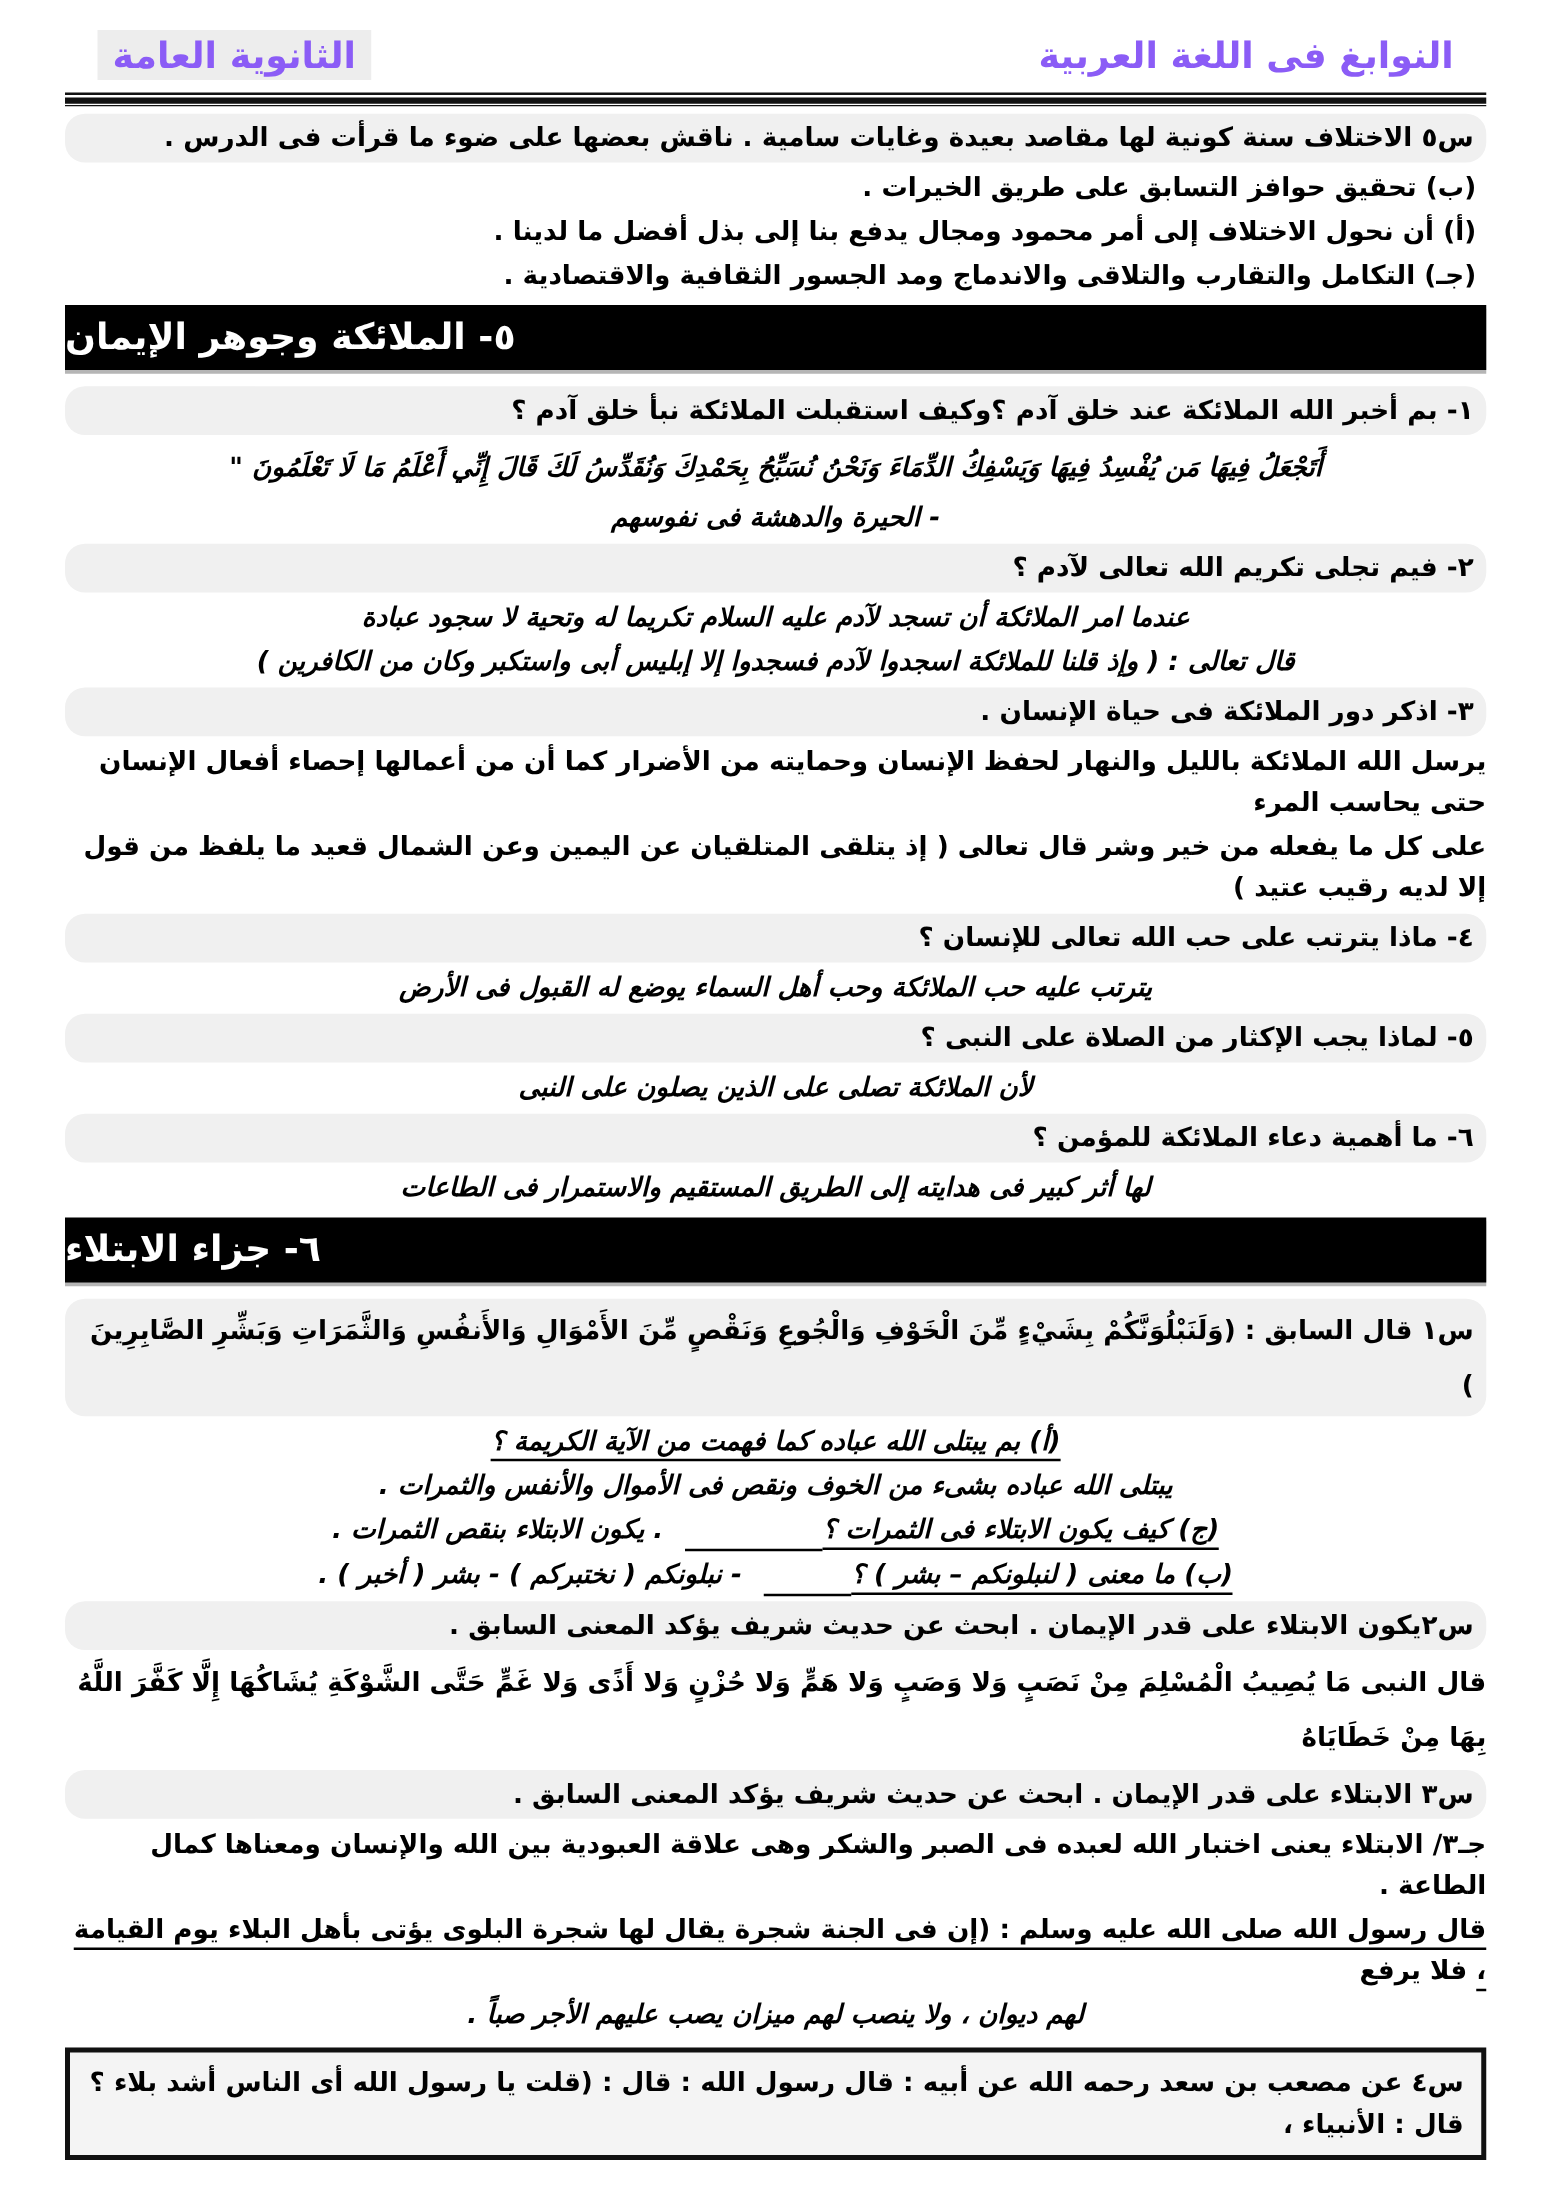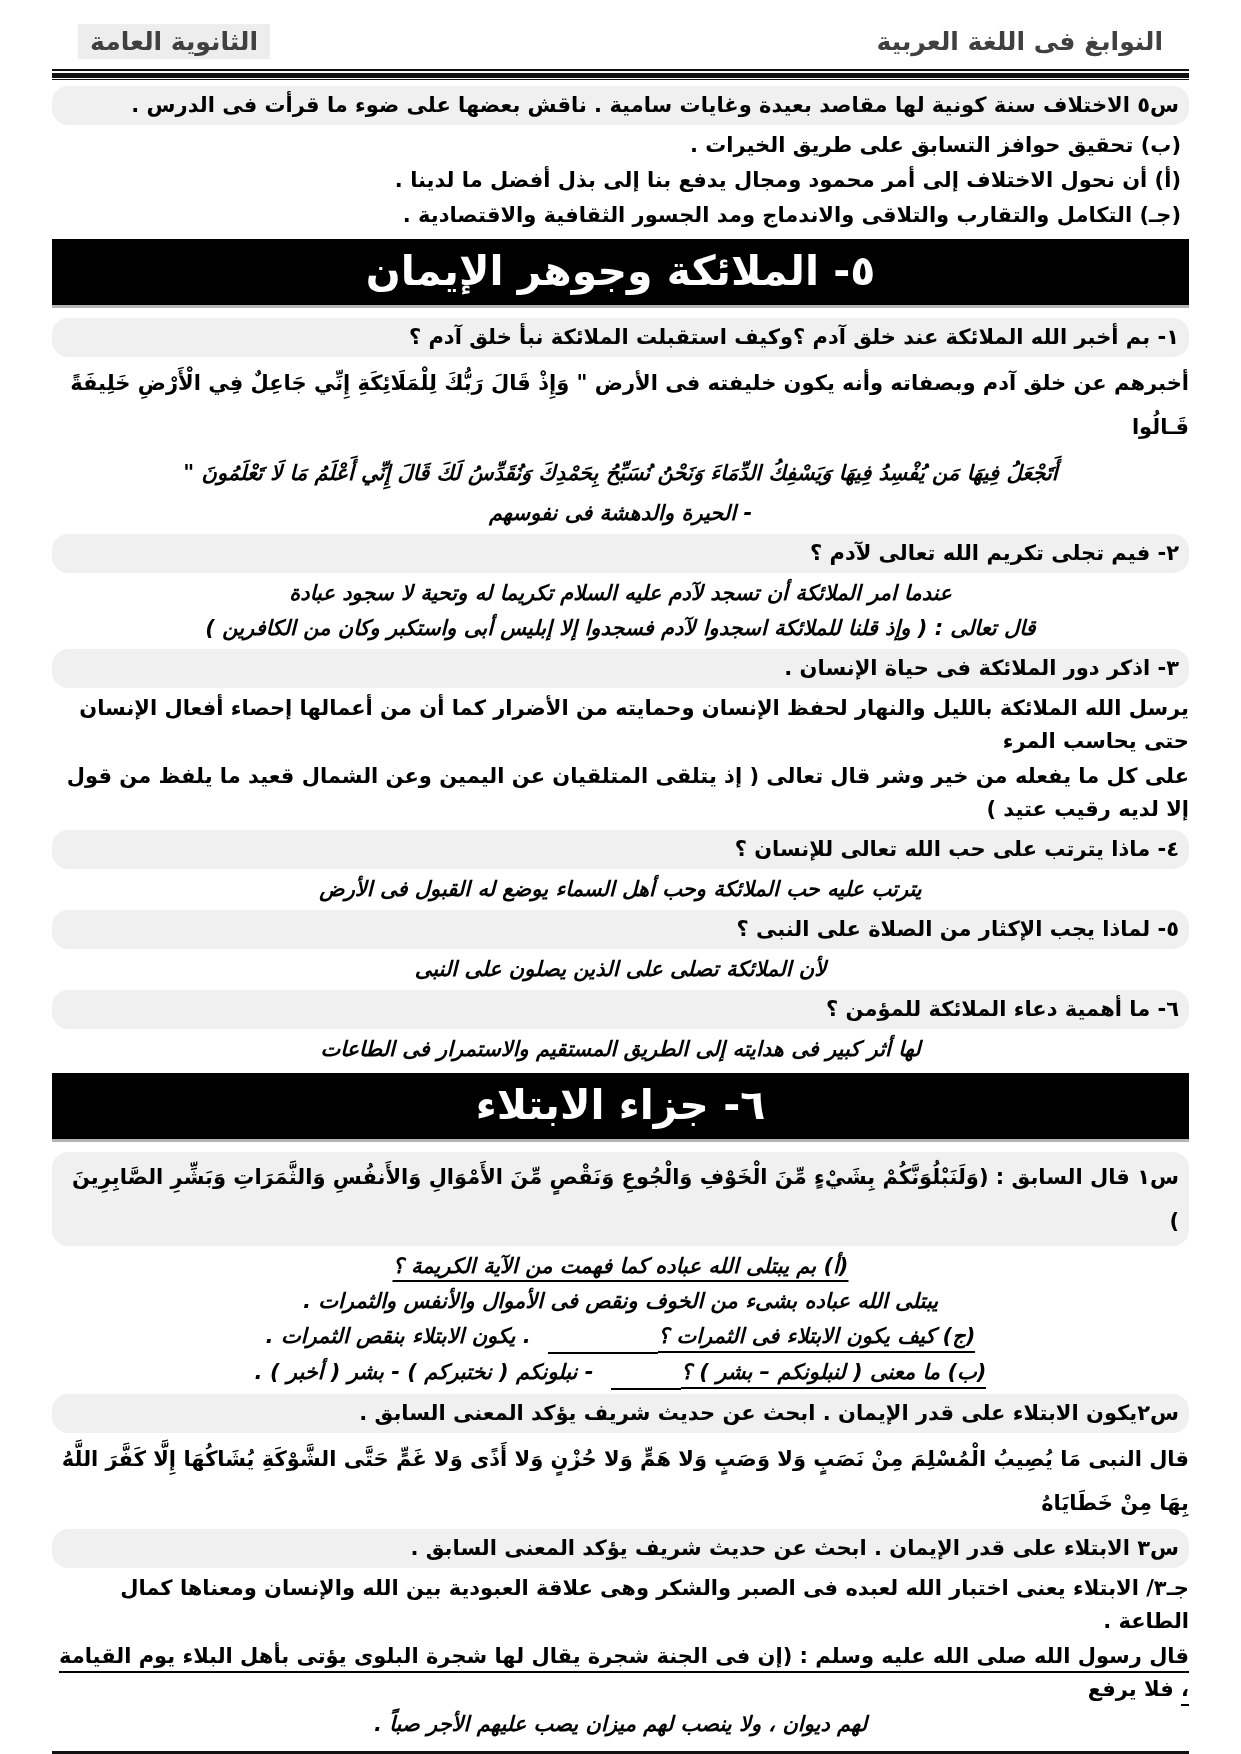"الثانوية العامة" .hdr-title { color: #404040 -> #8b5cf6; font-size: 25px -> 29px }
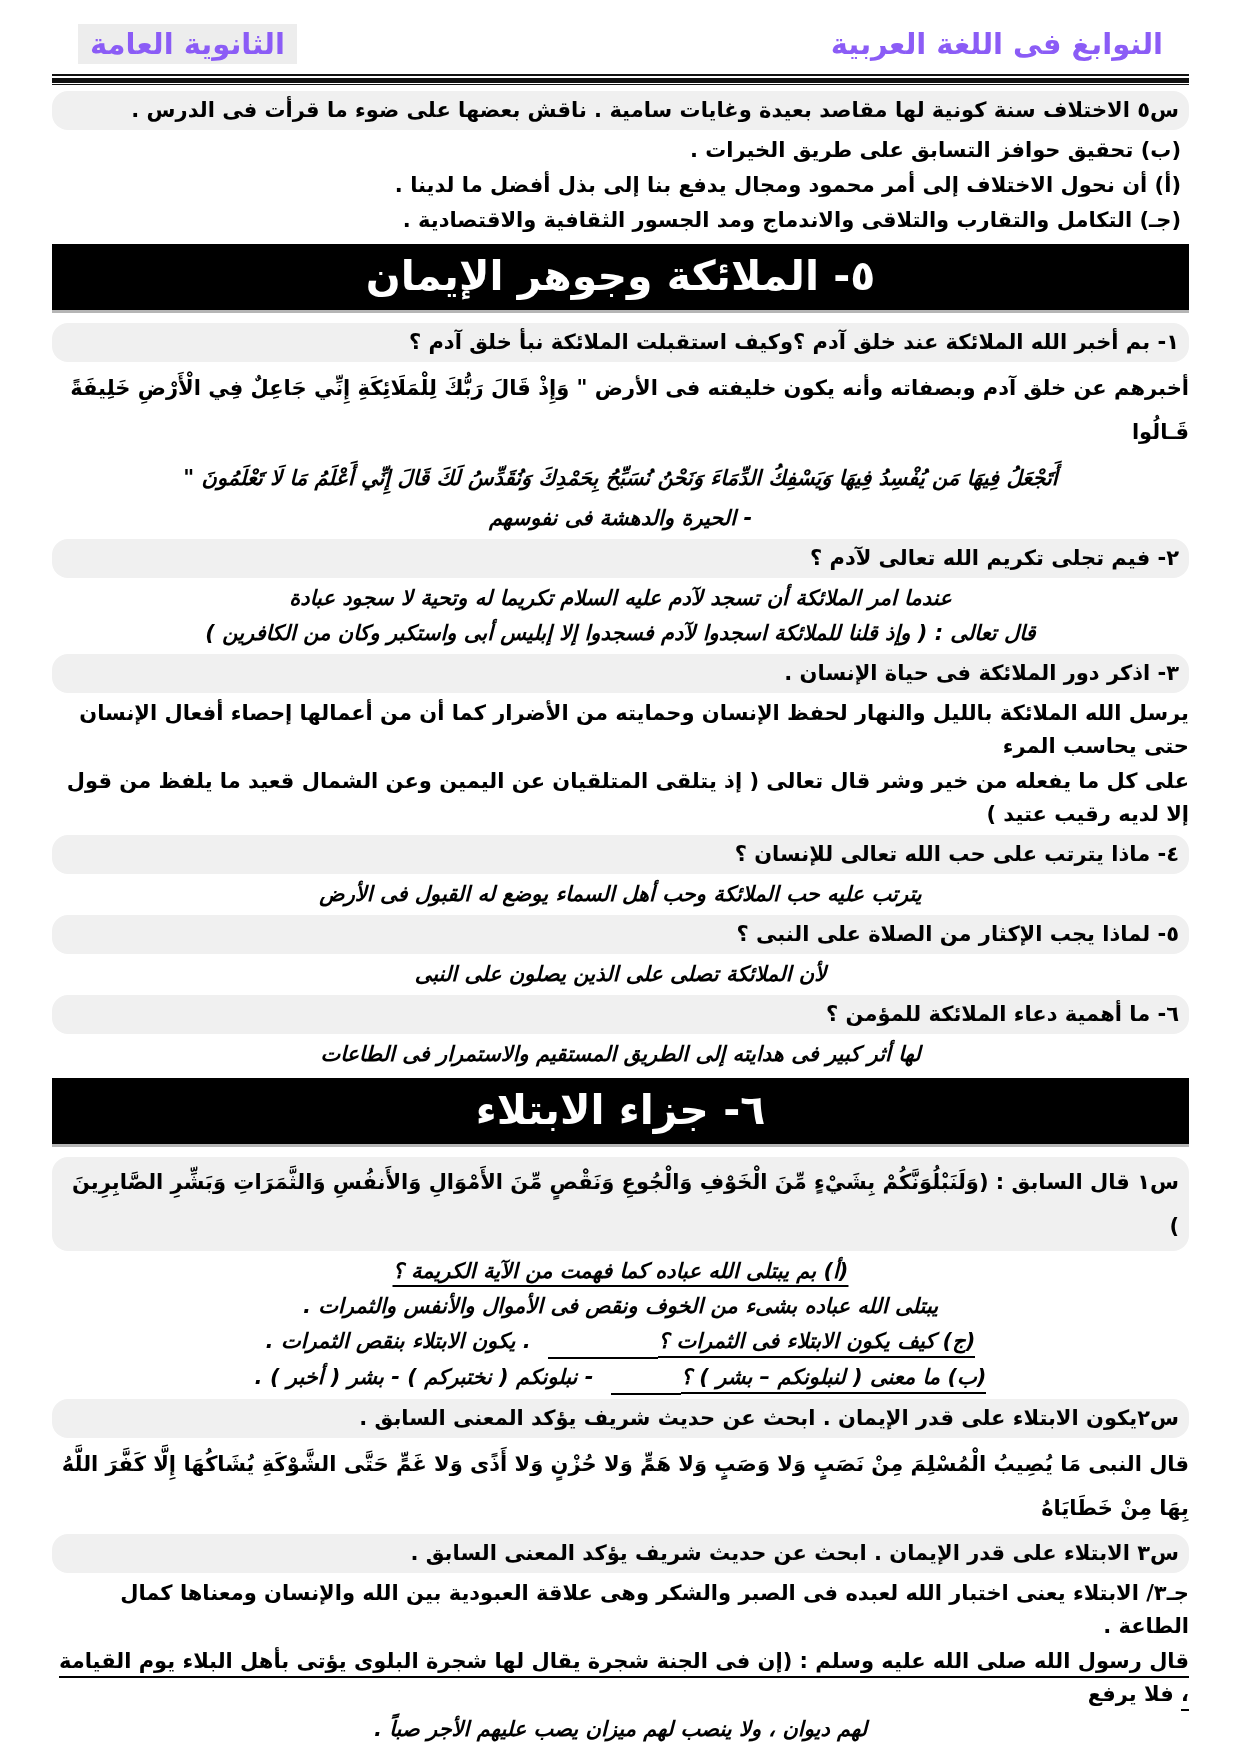"٥- الملائكة وجوهر الإيمان" .banner { font-size: 41px -> 29px; text-align: center -> left }
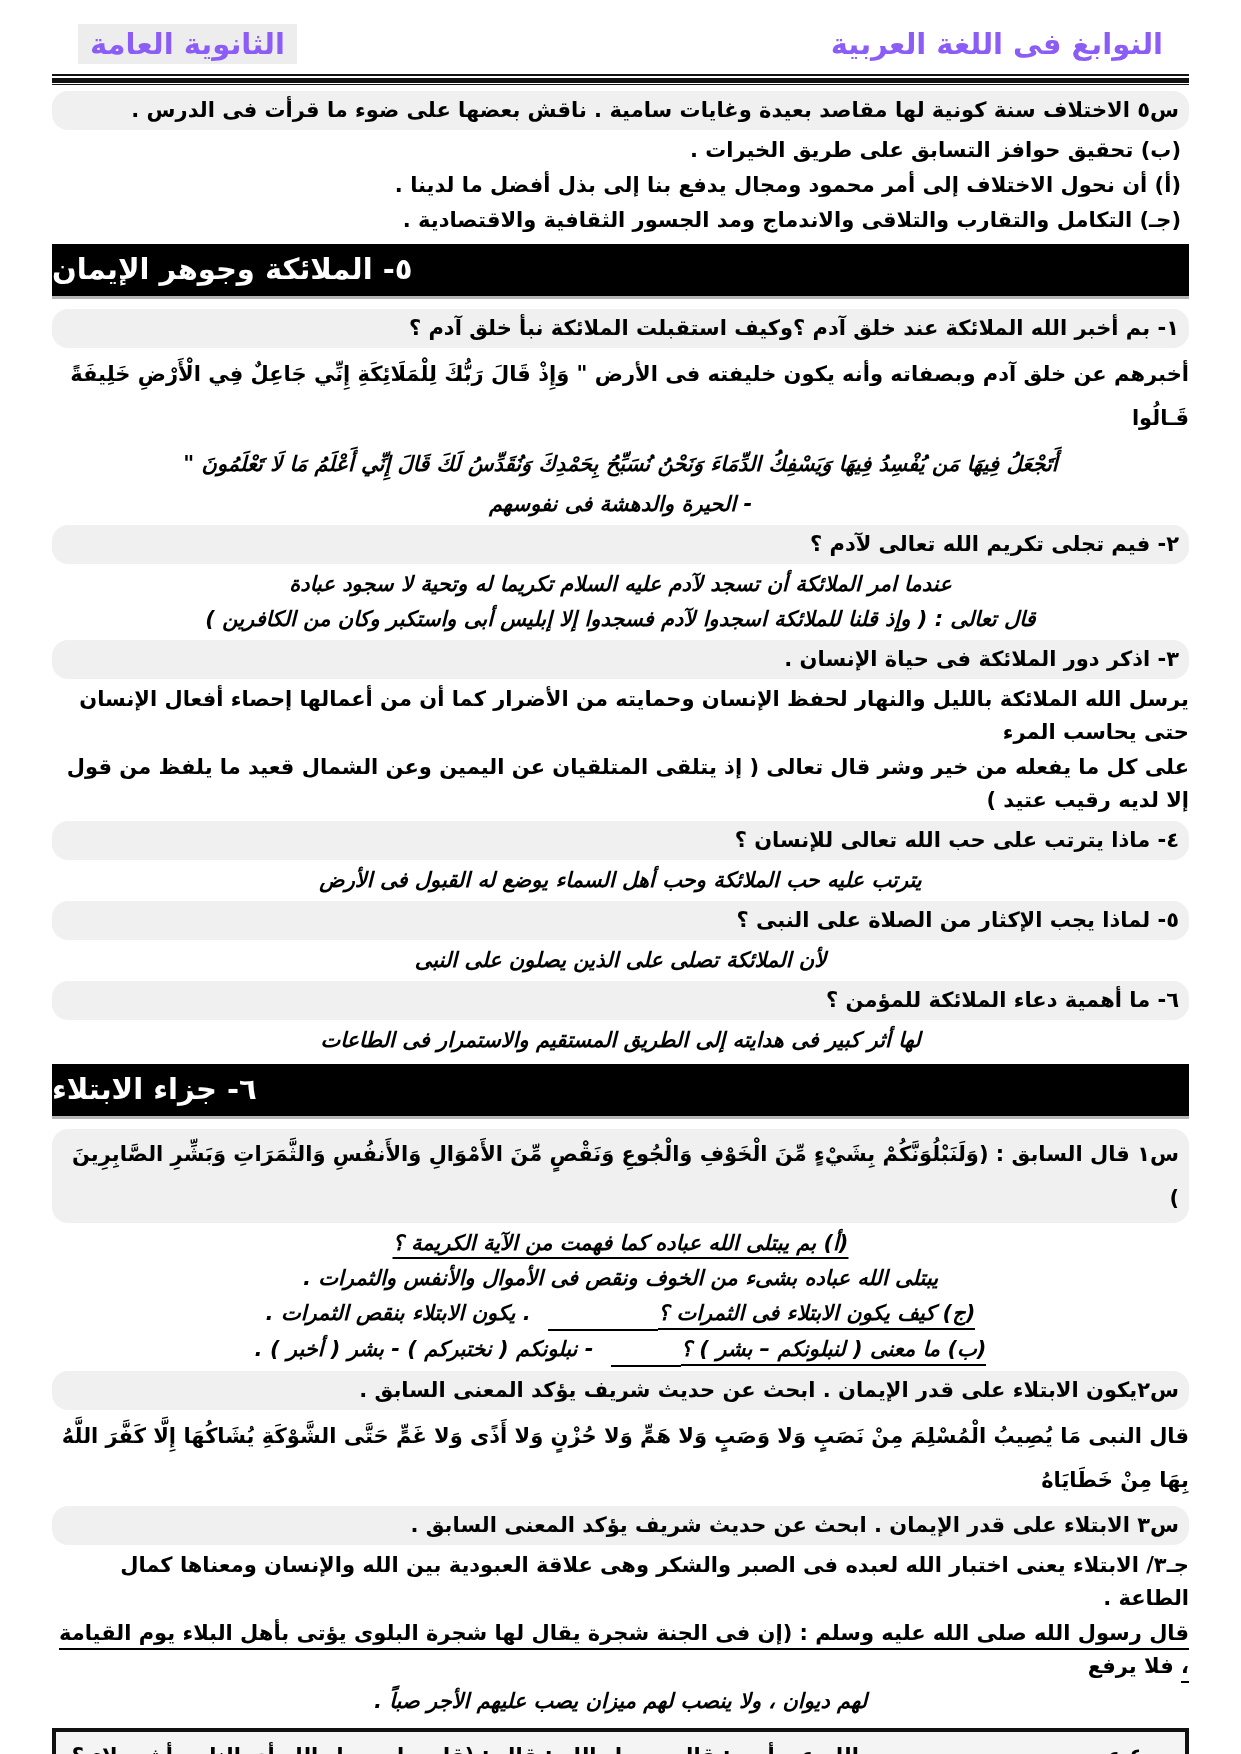"أخبرهم عن خلق آدم وبصفاته" div.line { html: <div>أخبرهم عن خلق آدم وبصفاته وأنه يكون خليفته فى الأرض " وَإِذْ قَالَ رَبُّكَ لِلْمَلَائِكَةِ إِنِّي جَاعِلٌ فِي الْأَرْضِ خَلِيفَةً قَـالُوا</div> -> none }
